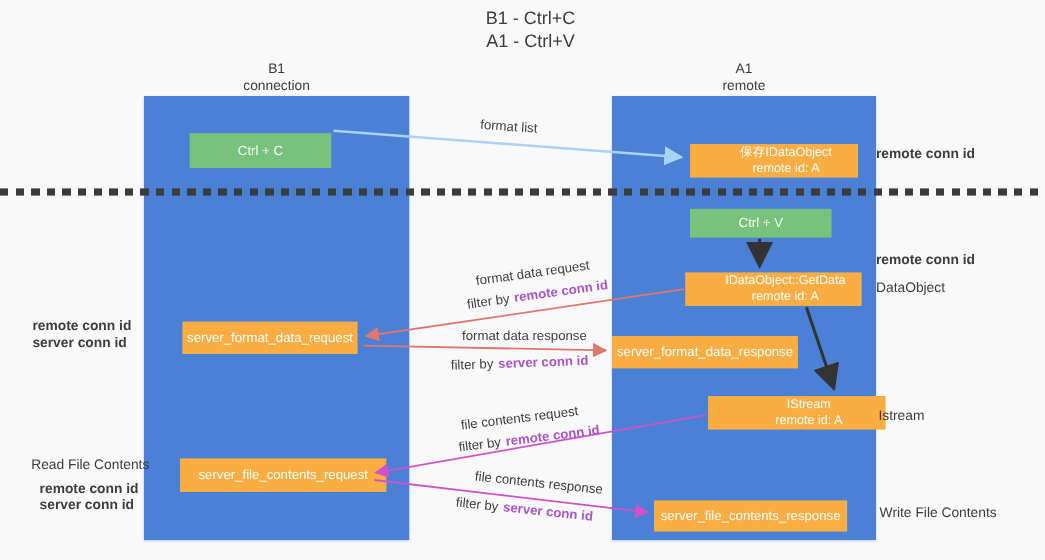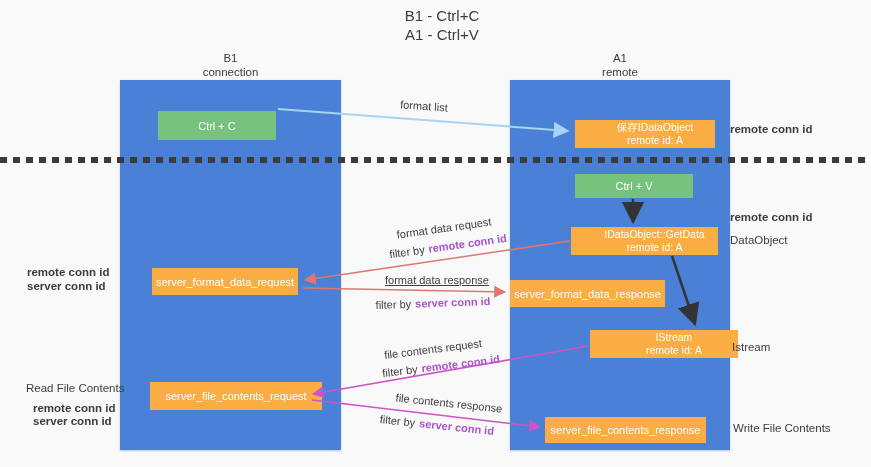"format data response" div.elabel { text-decoration: underline -> none }
